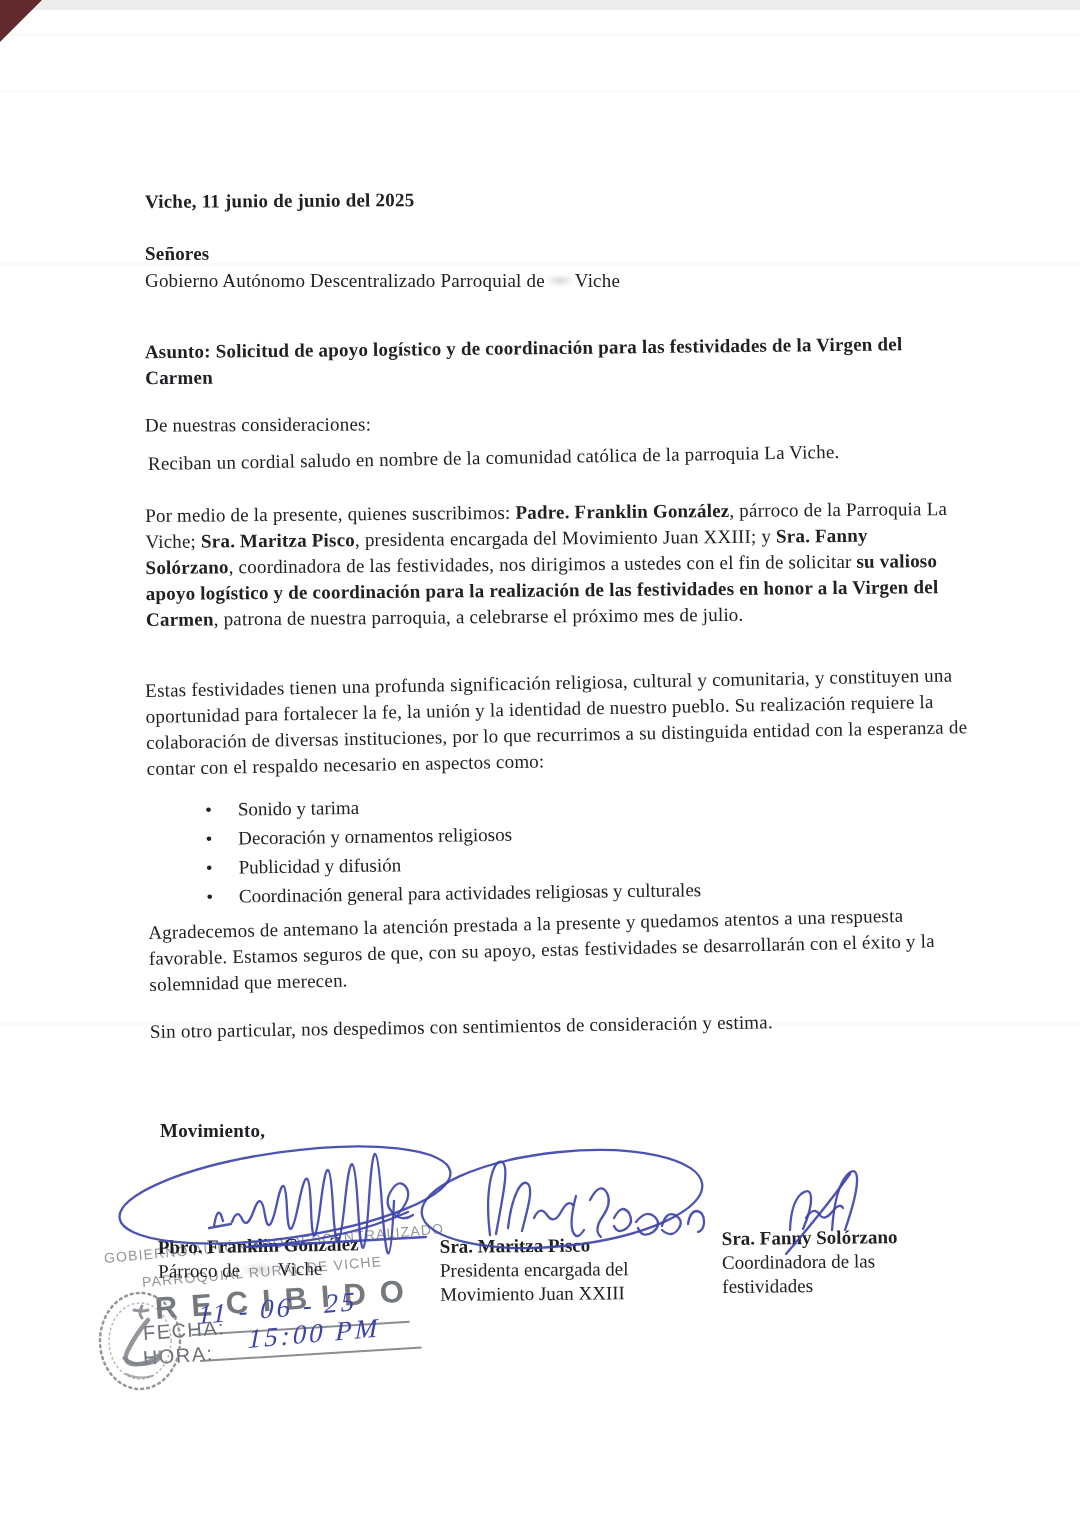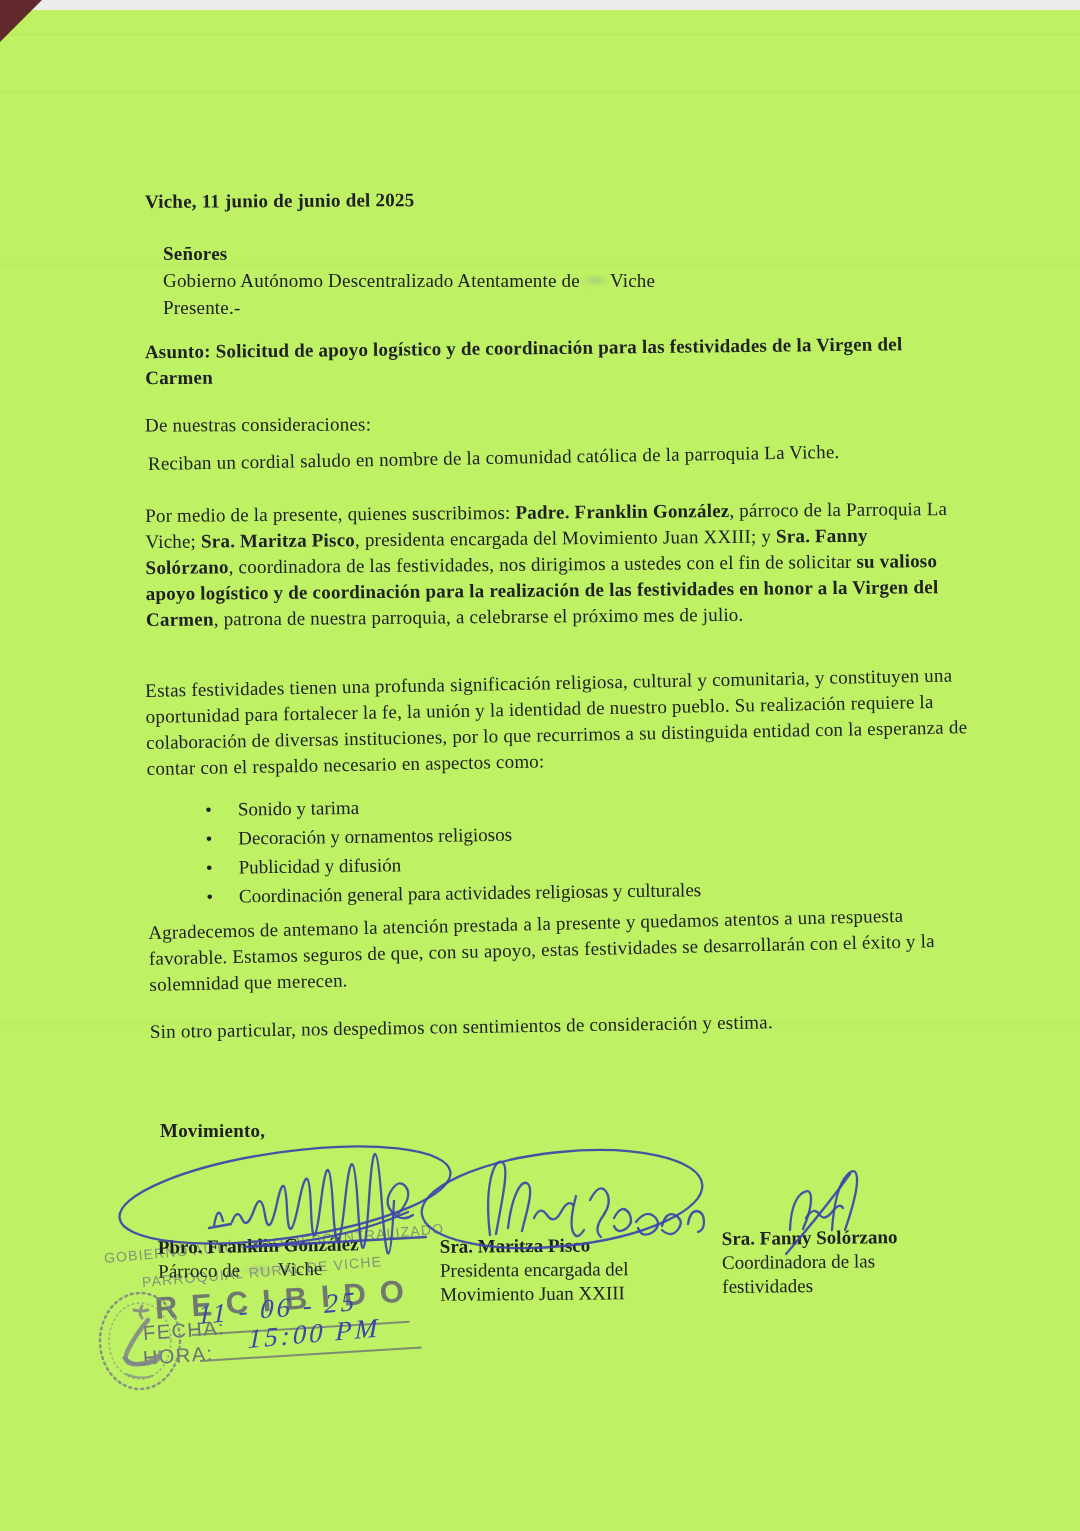"Viche, 11 junio de junio" .page { background: #bef264 -> #ffffff }
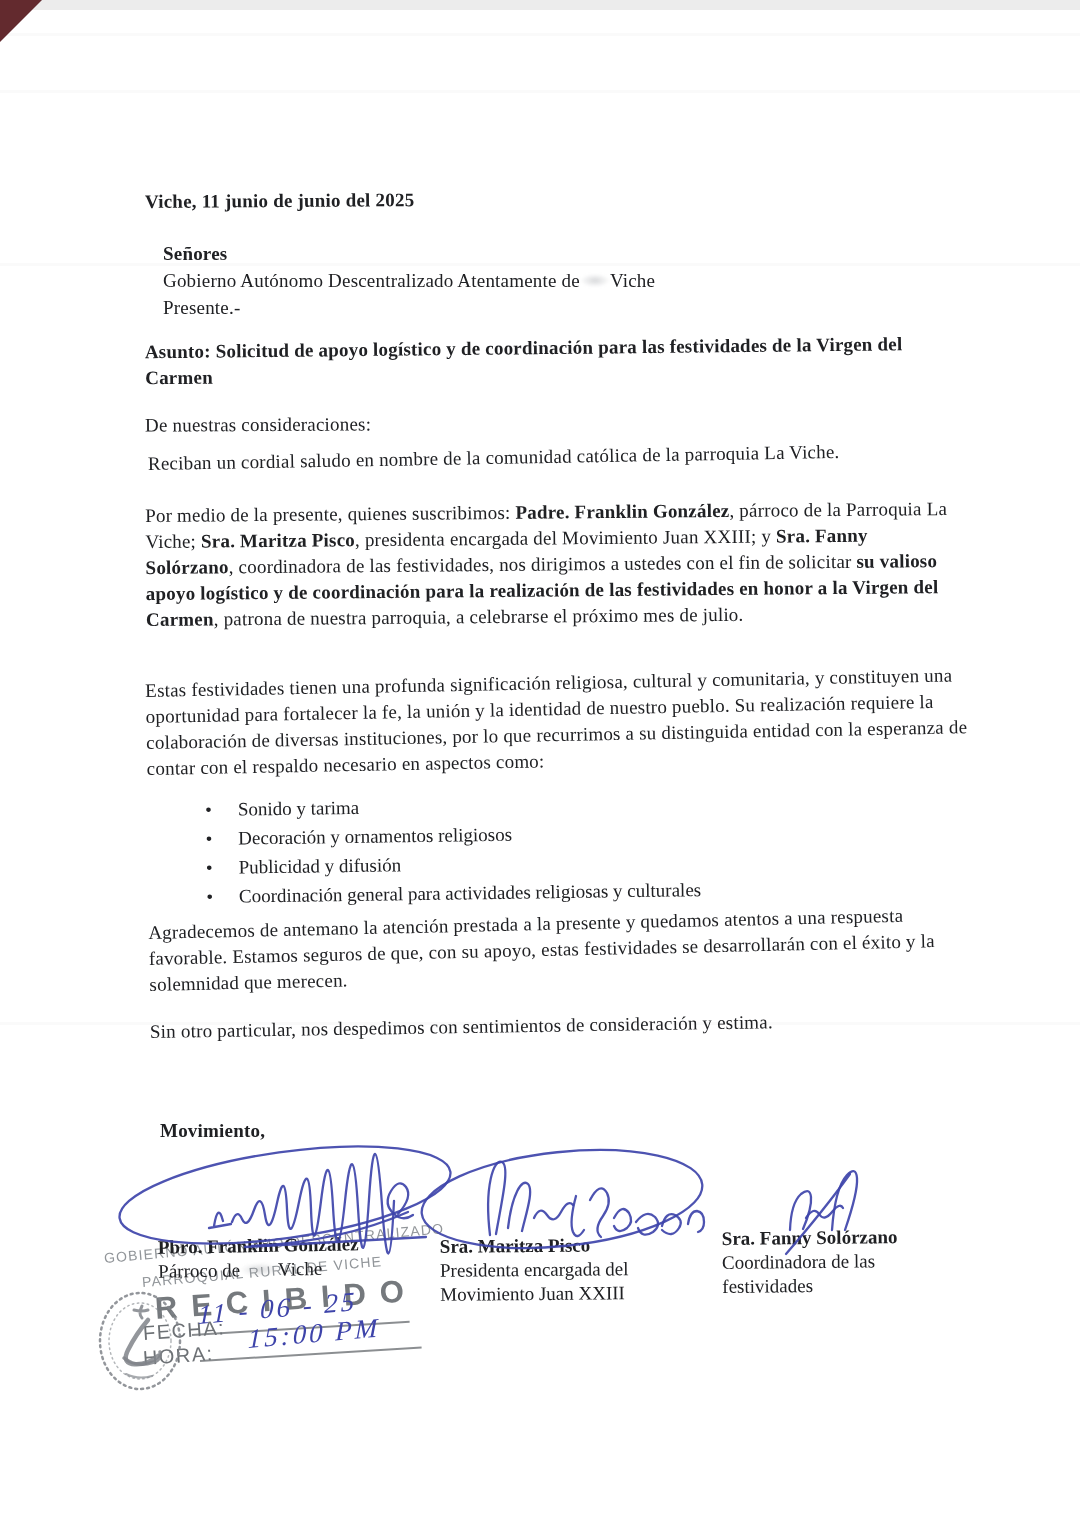"Señores" div.t { left: 163px -> 145px }
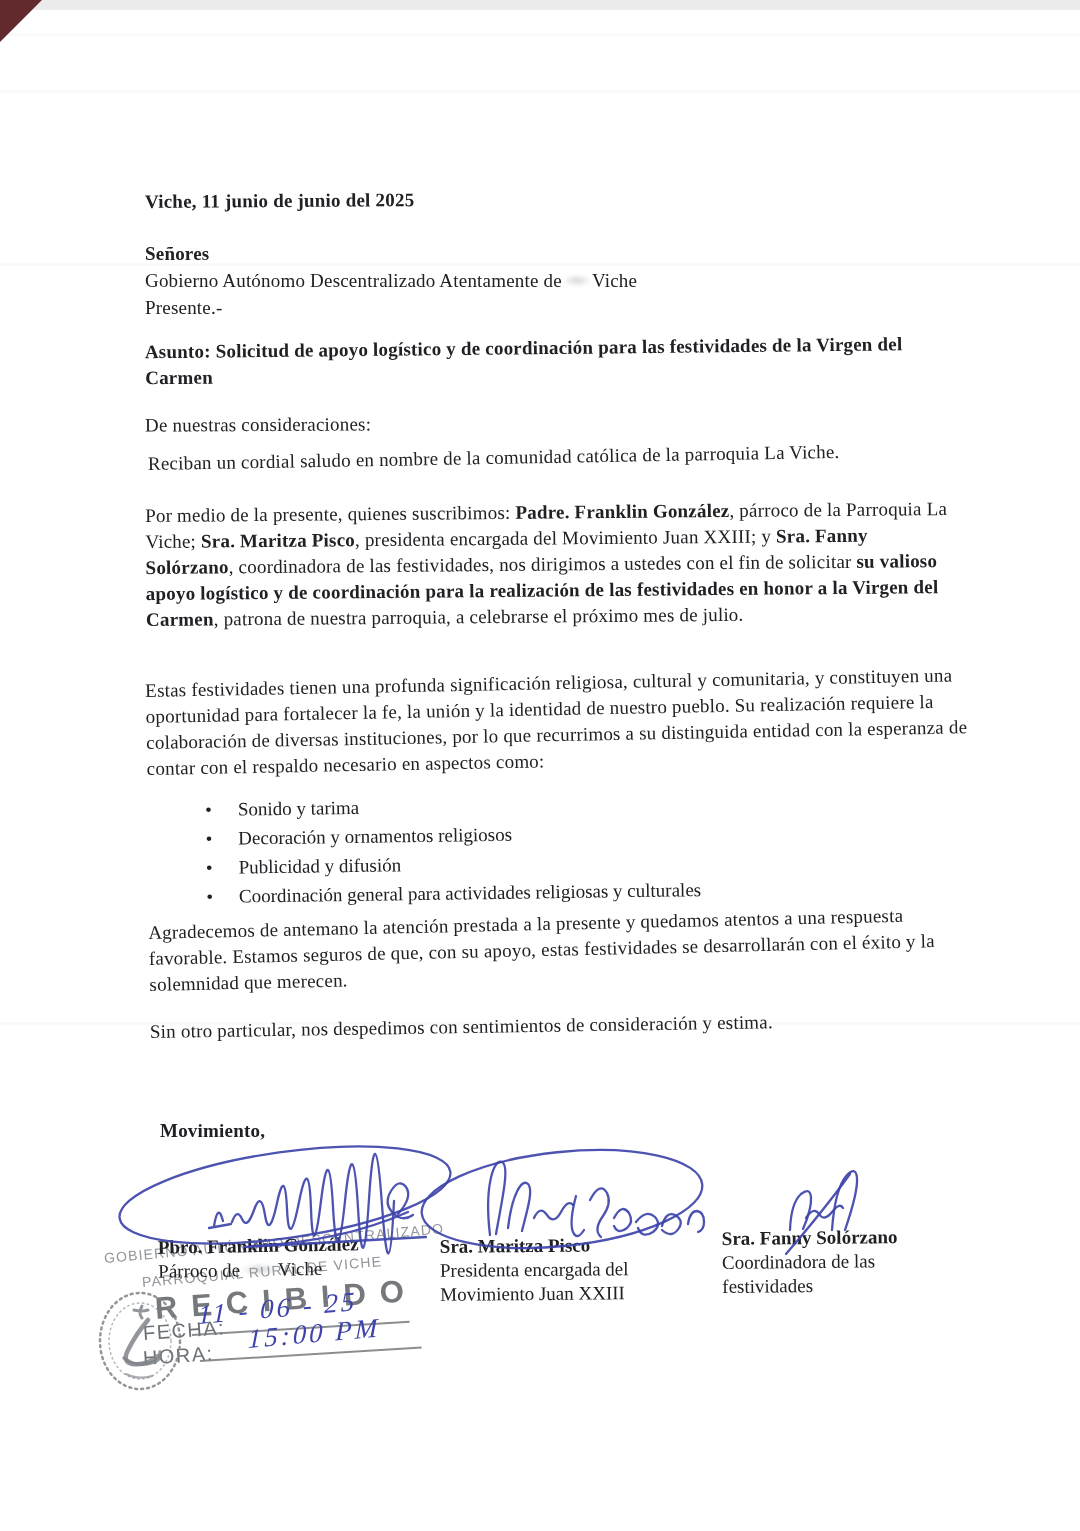"Gobierno Autónomo Descentralizado Atentamente de" span { text: Atentamente -> Parroquial }
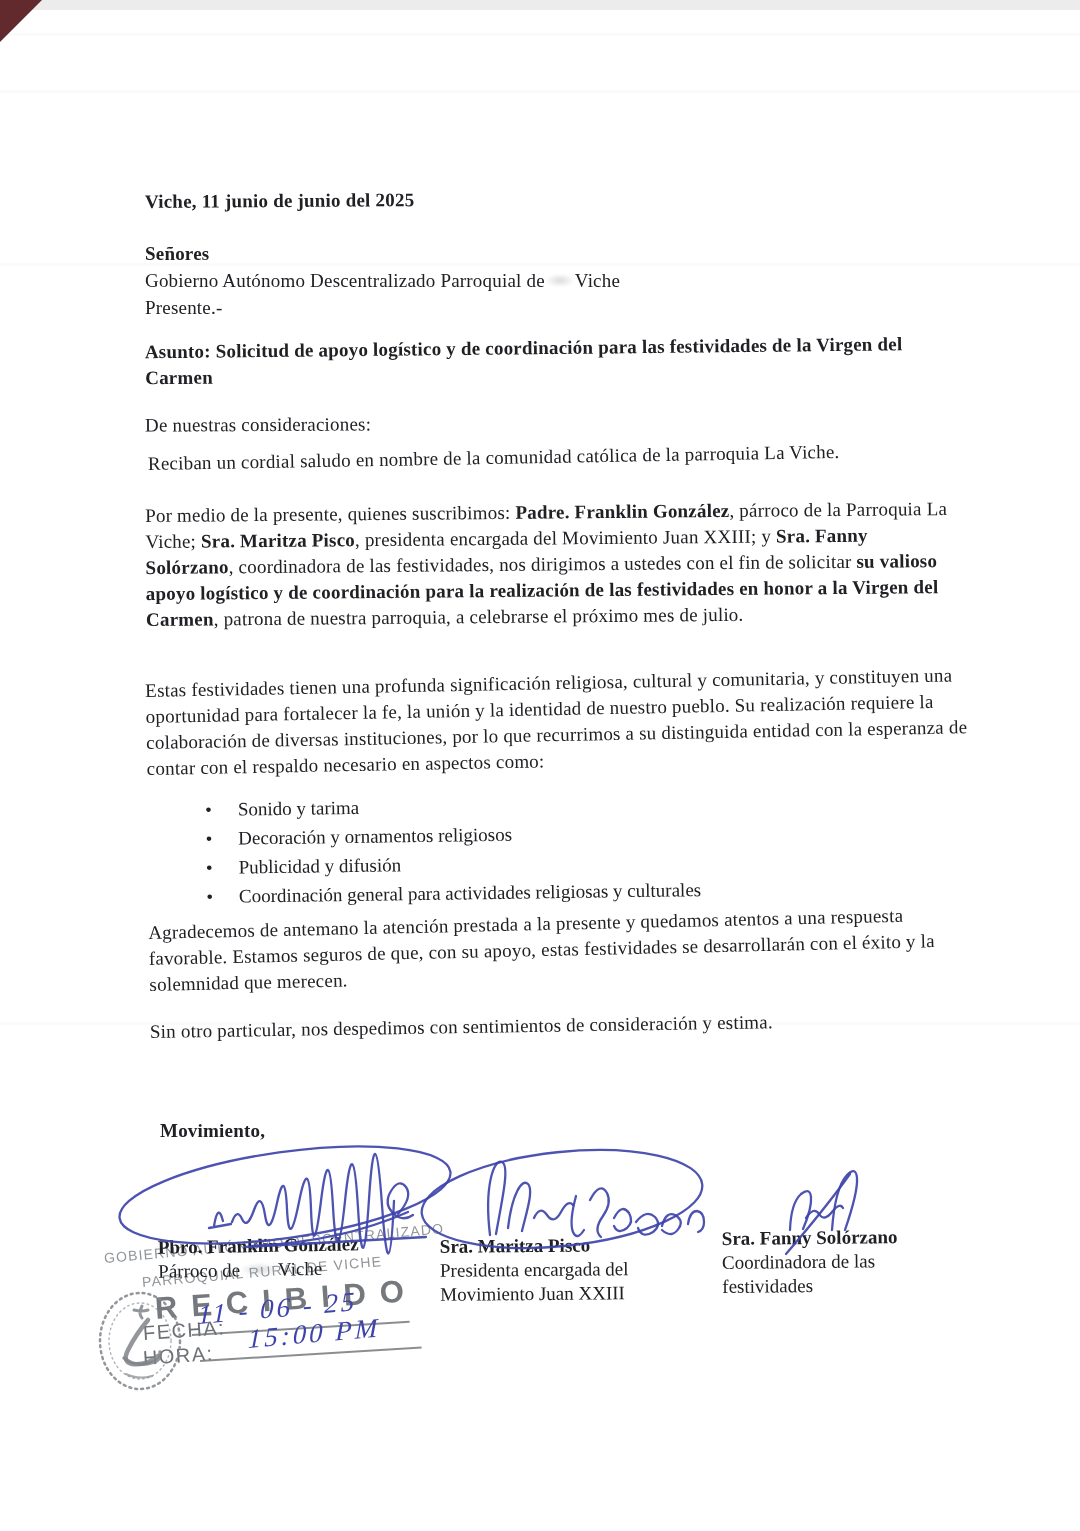"Presente.-" div.nowrap { html: <div>Presente.-</div> -> none }
